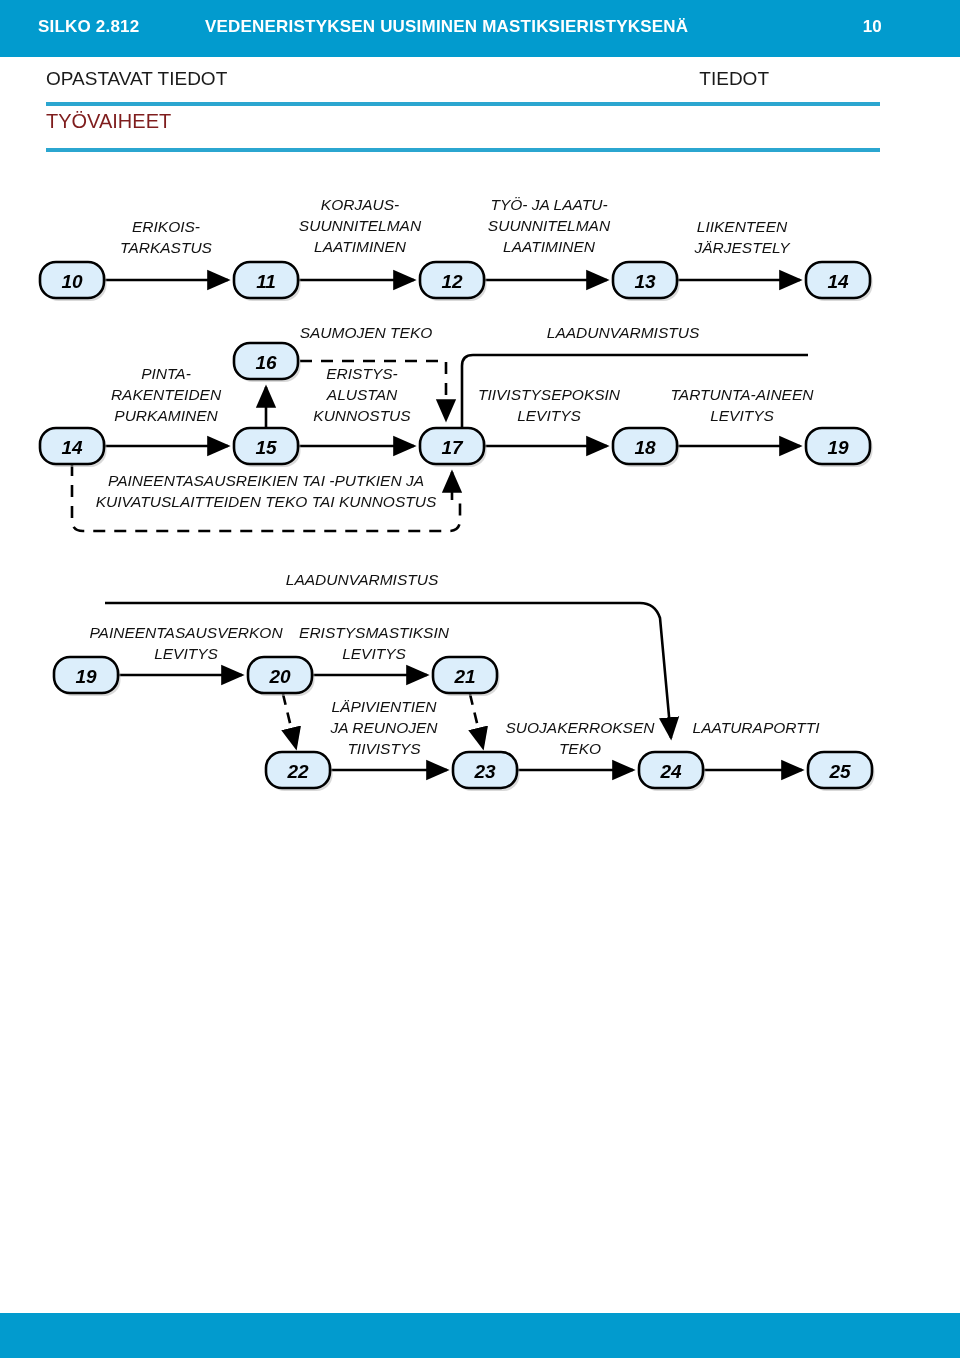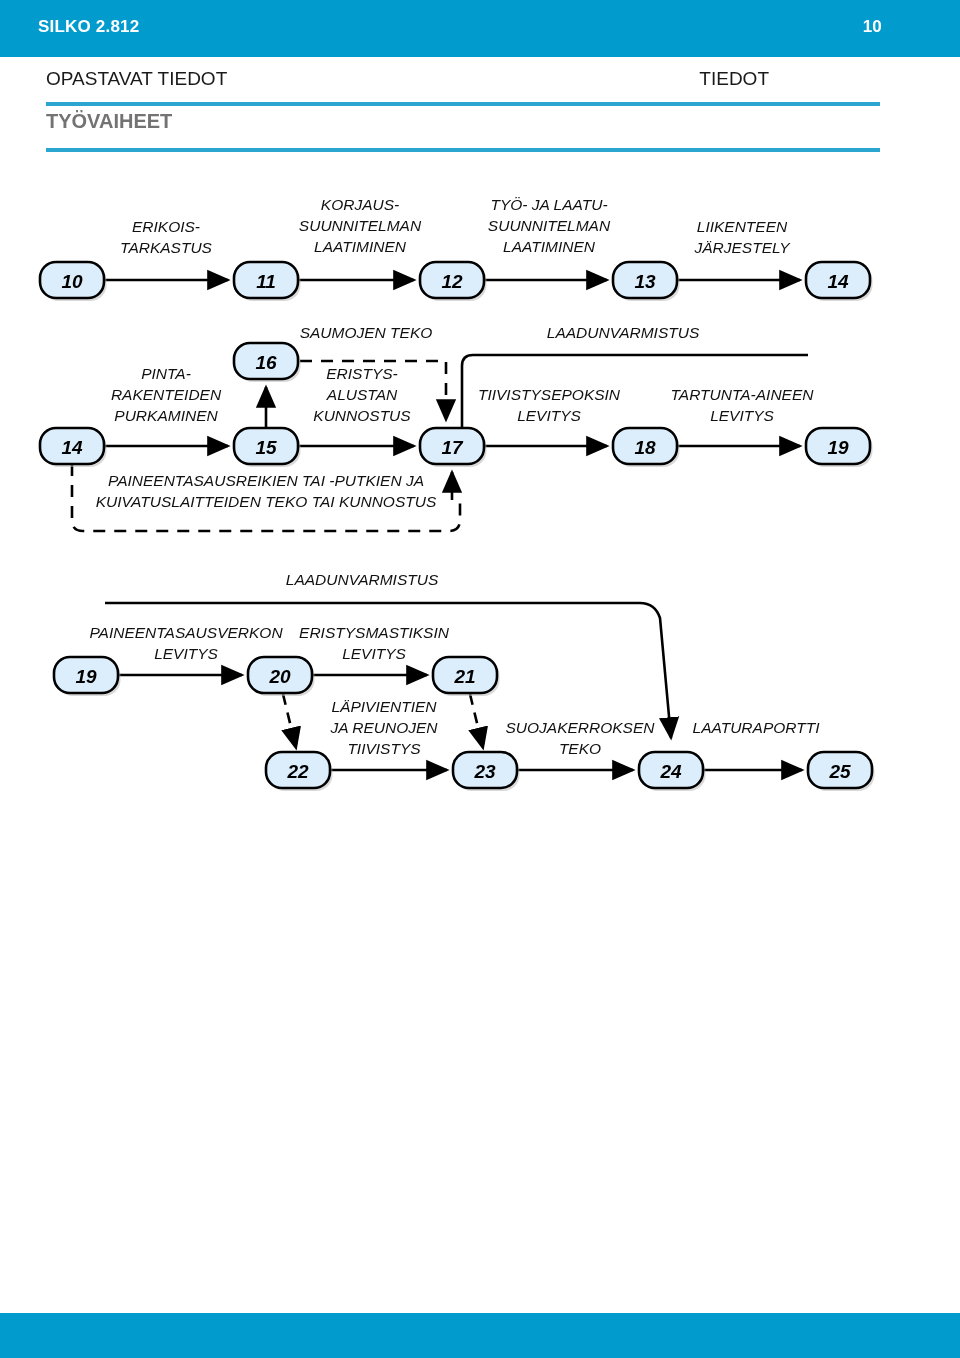"VEDENERISTYKSEN UUSIMINEN" span.hdr-text { html: none -> <span>VEDENERISTYKSEN UUSIMINEN MASTIKSIERISTYKSENÄ</span> }
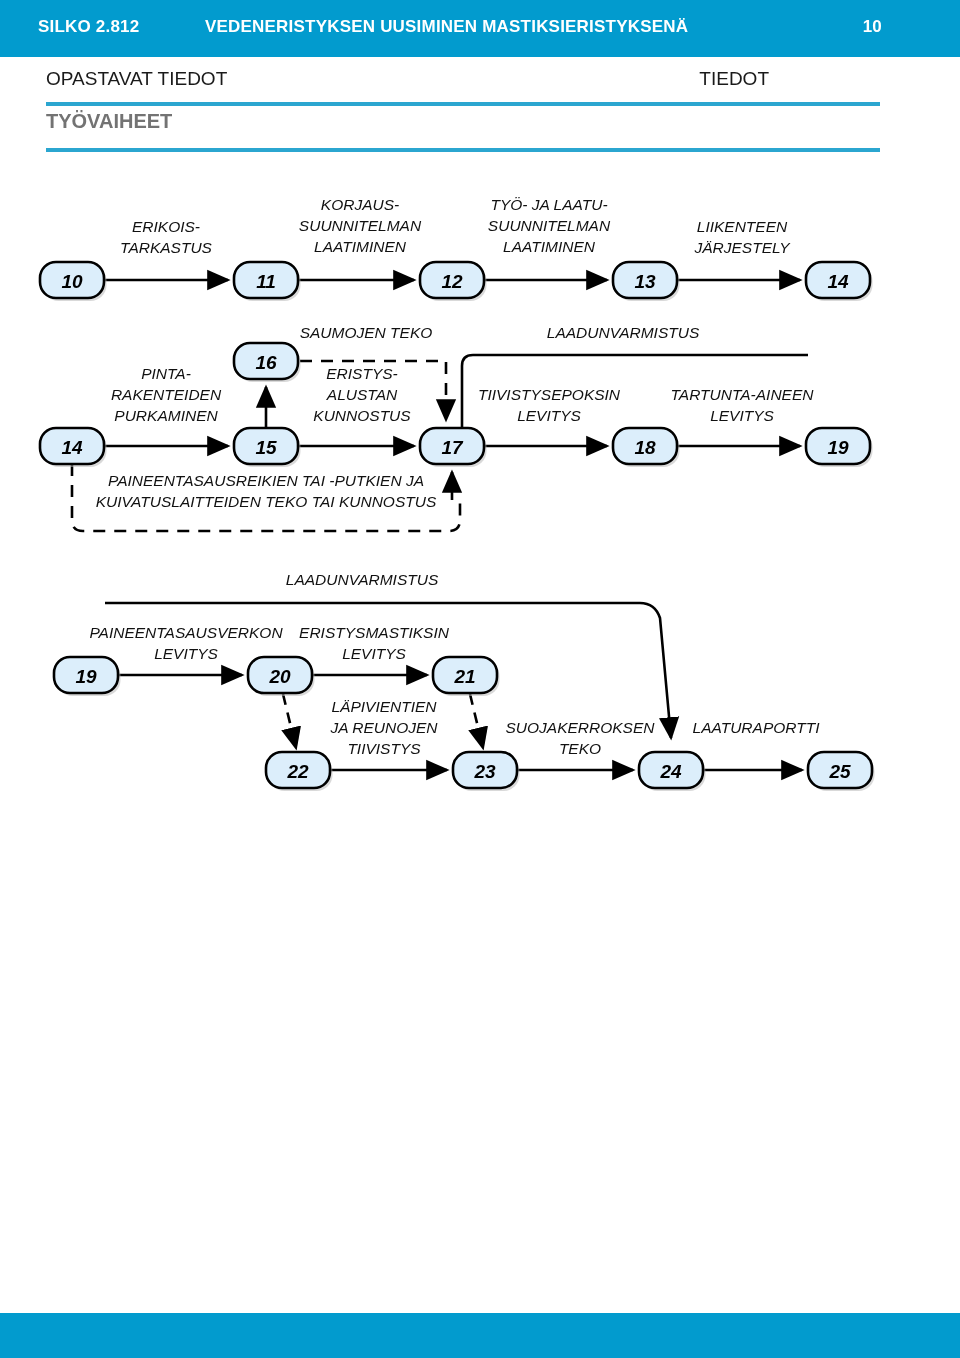"TYÖVAIHEET" #section-title { color: #737373 -> #7f1d1d; font-weight: bold -> normal }
